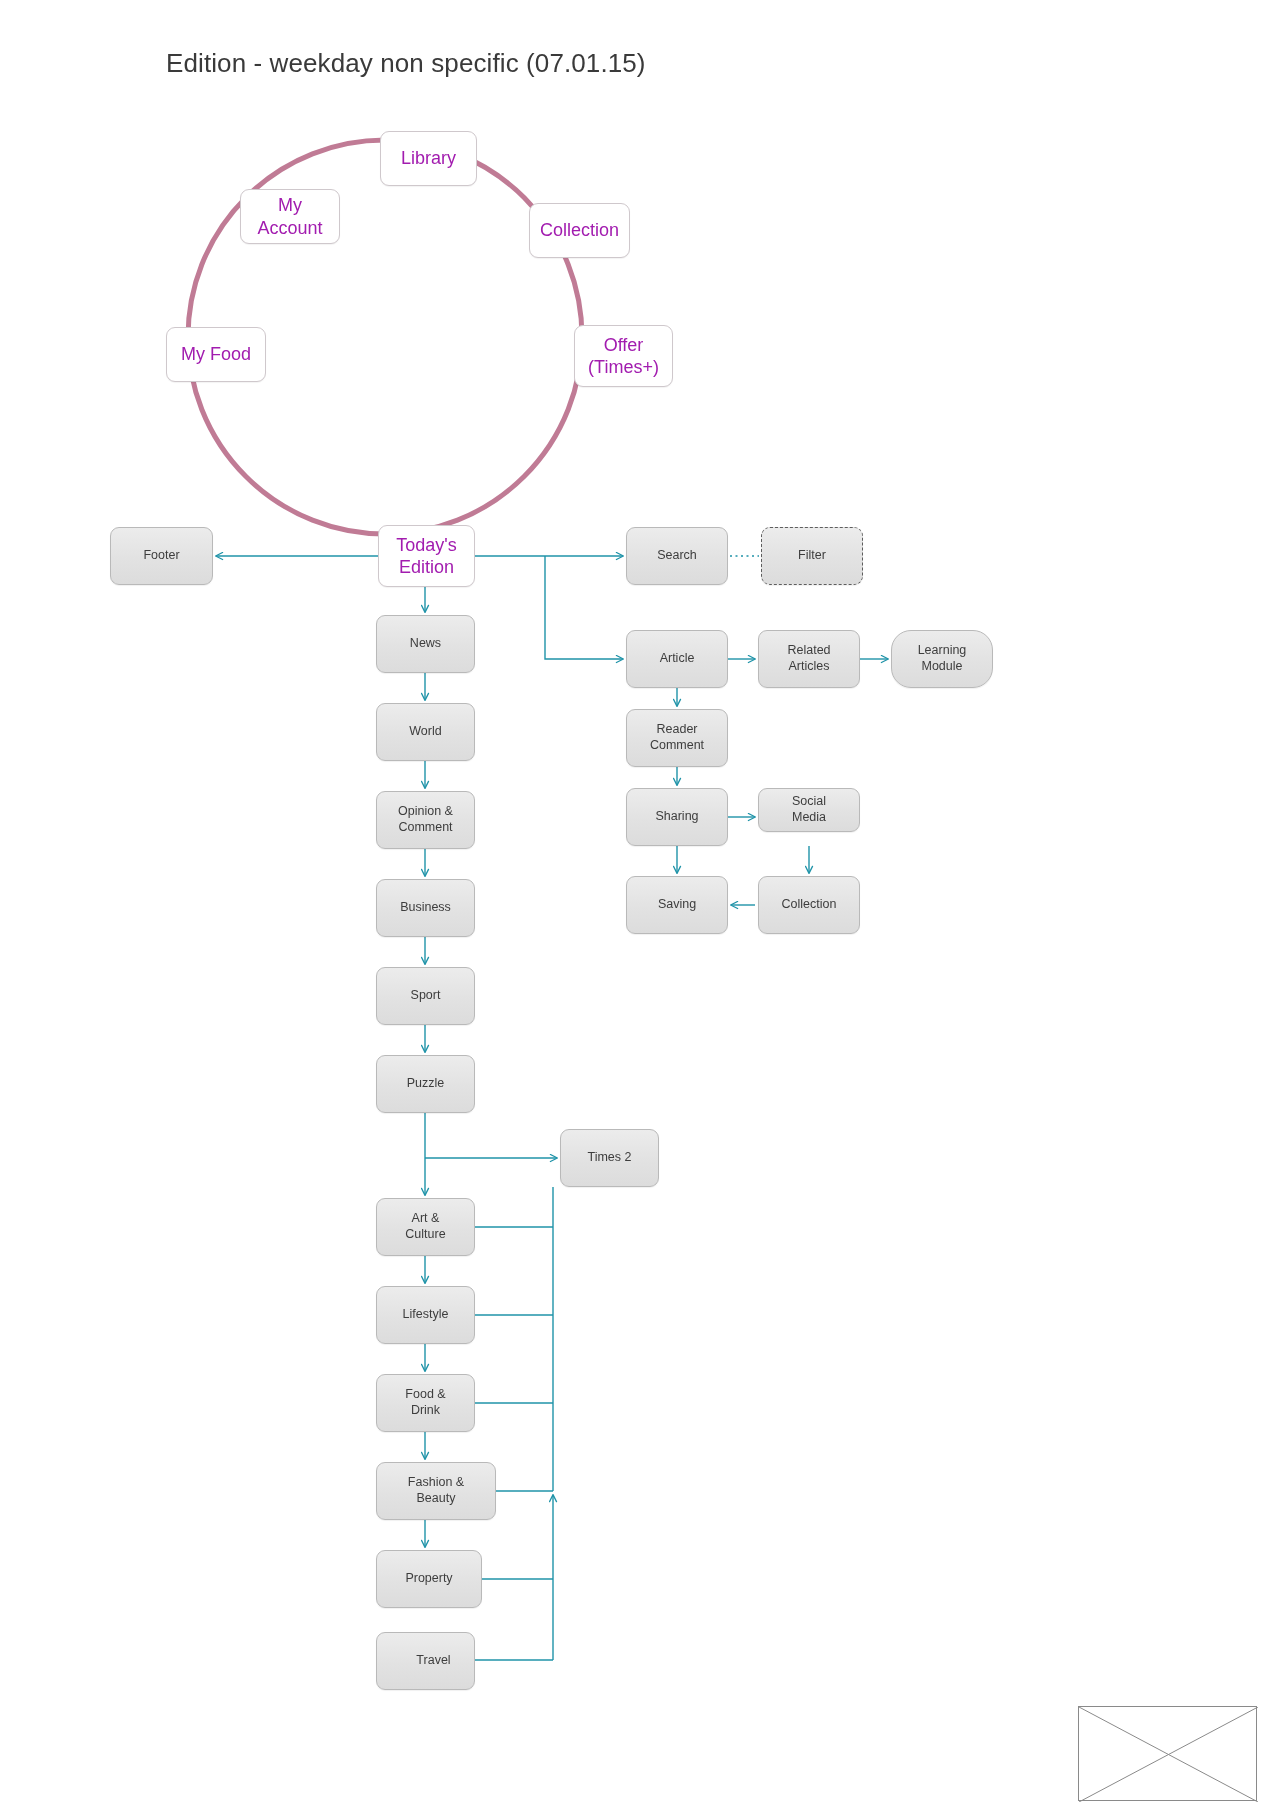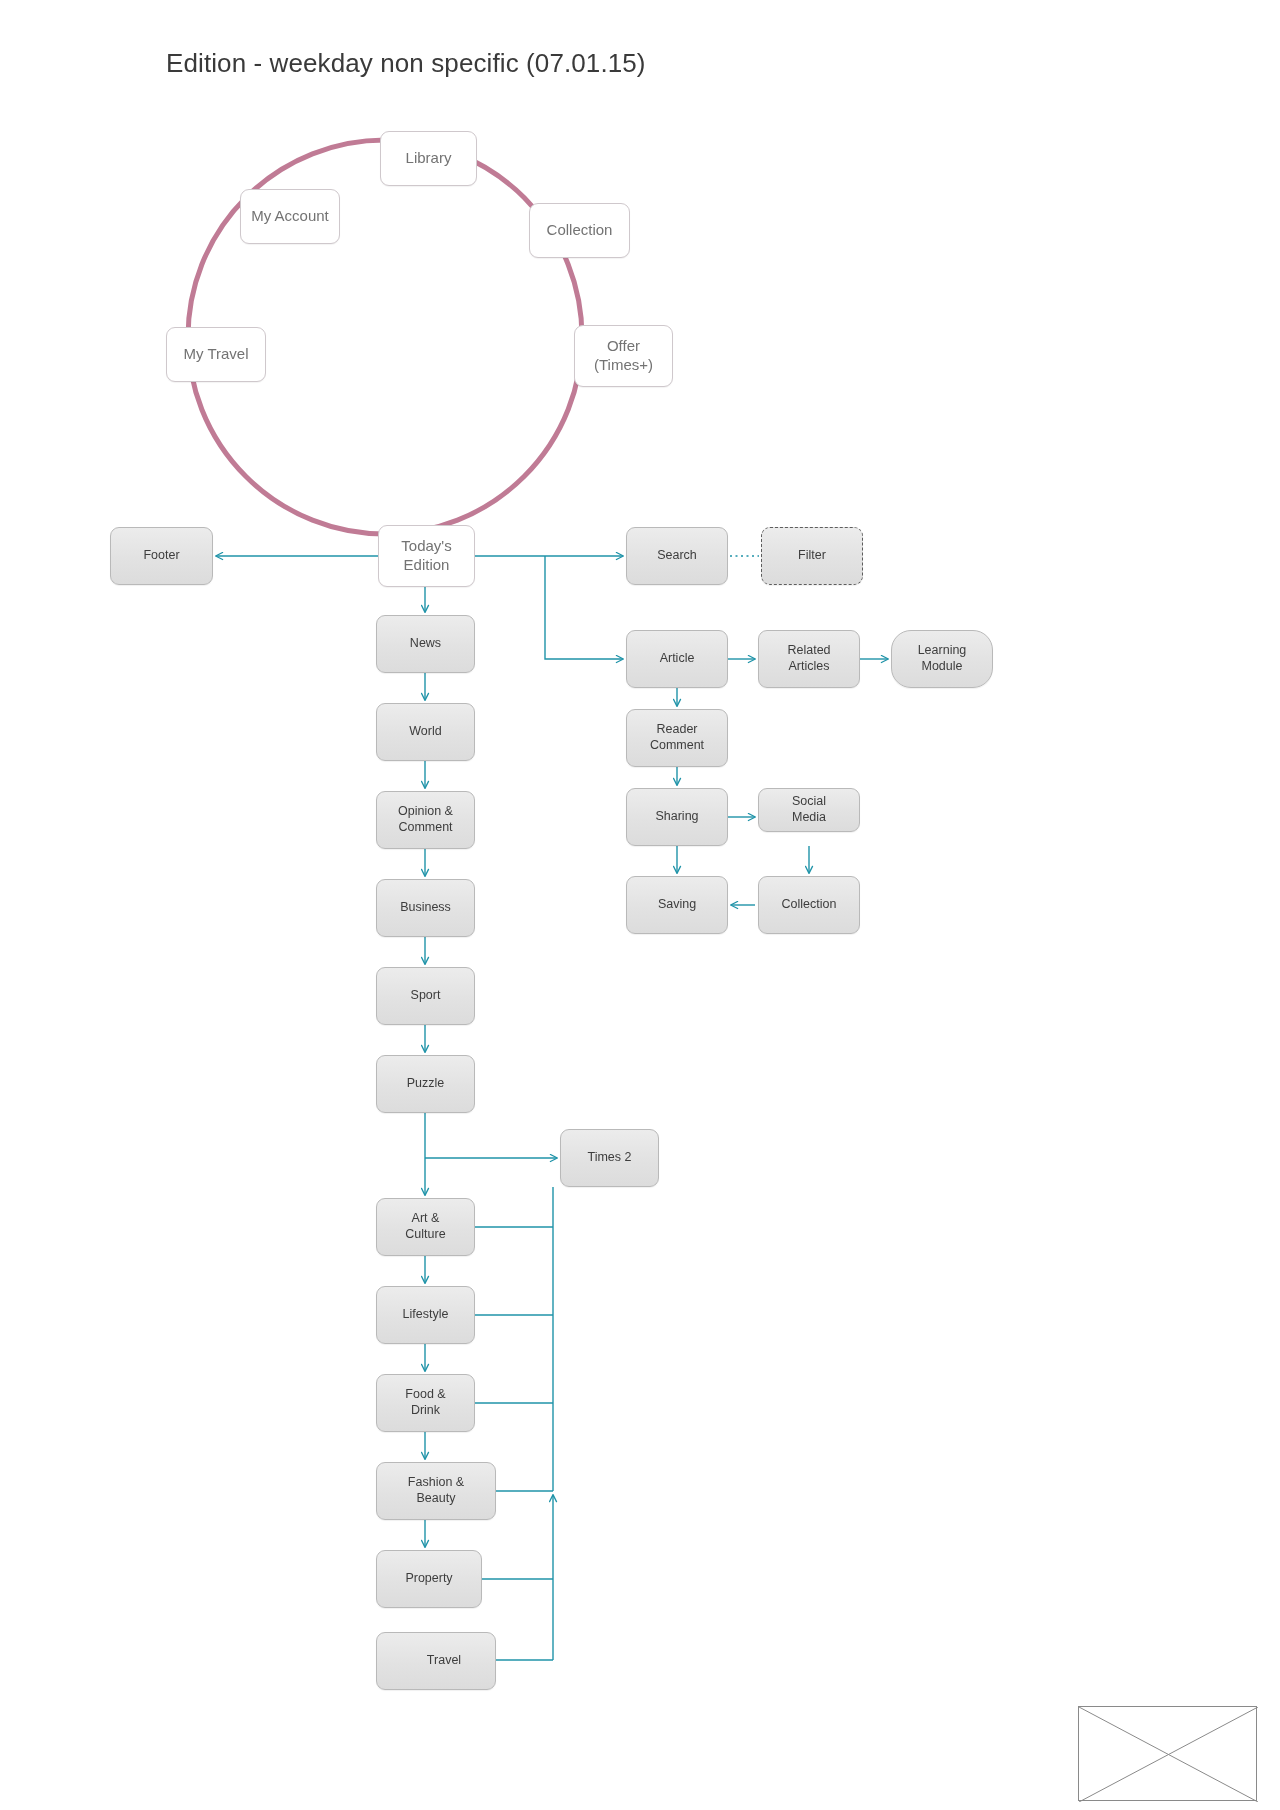"Library" .node.big { color: #737373 -> #a21caf; font-size: 15px -> 18px }
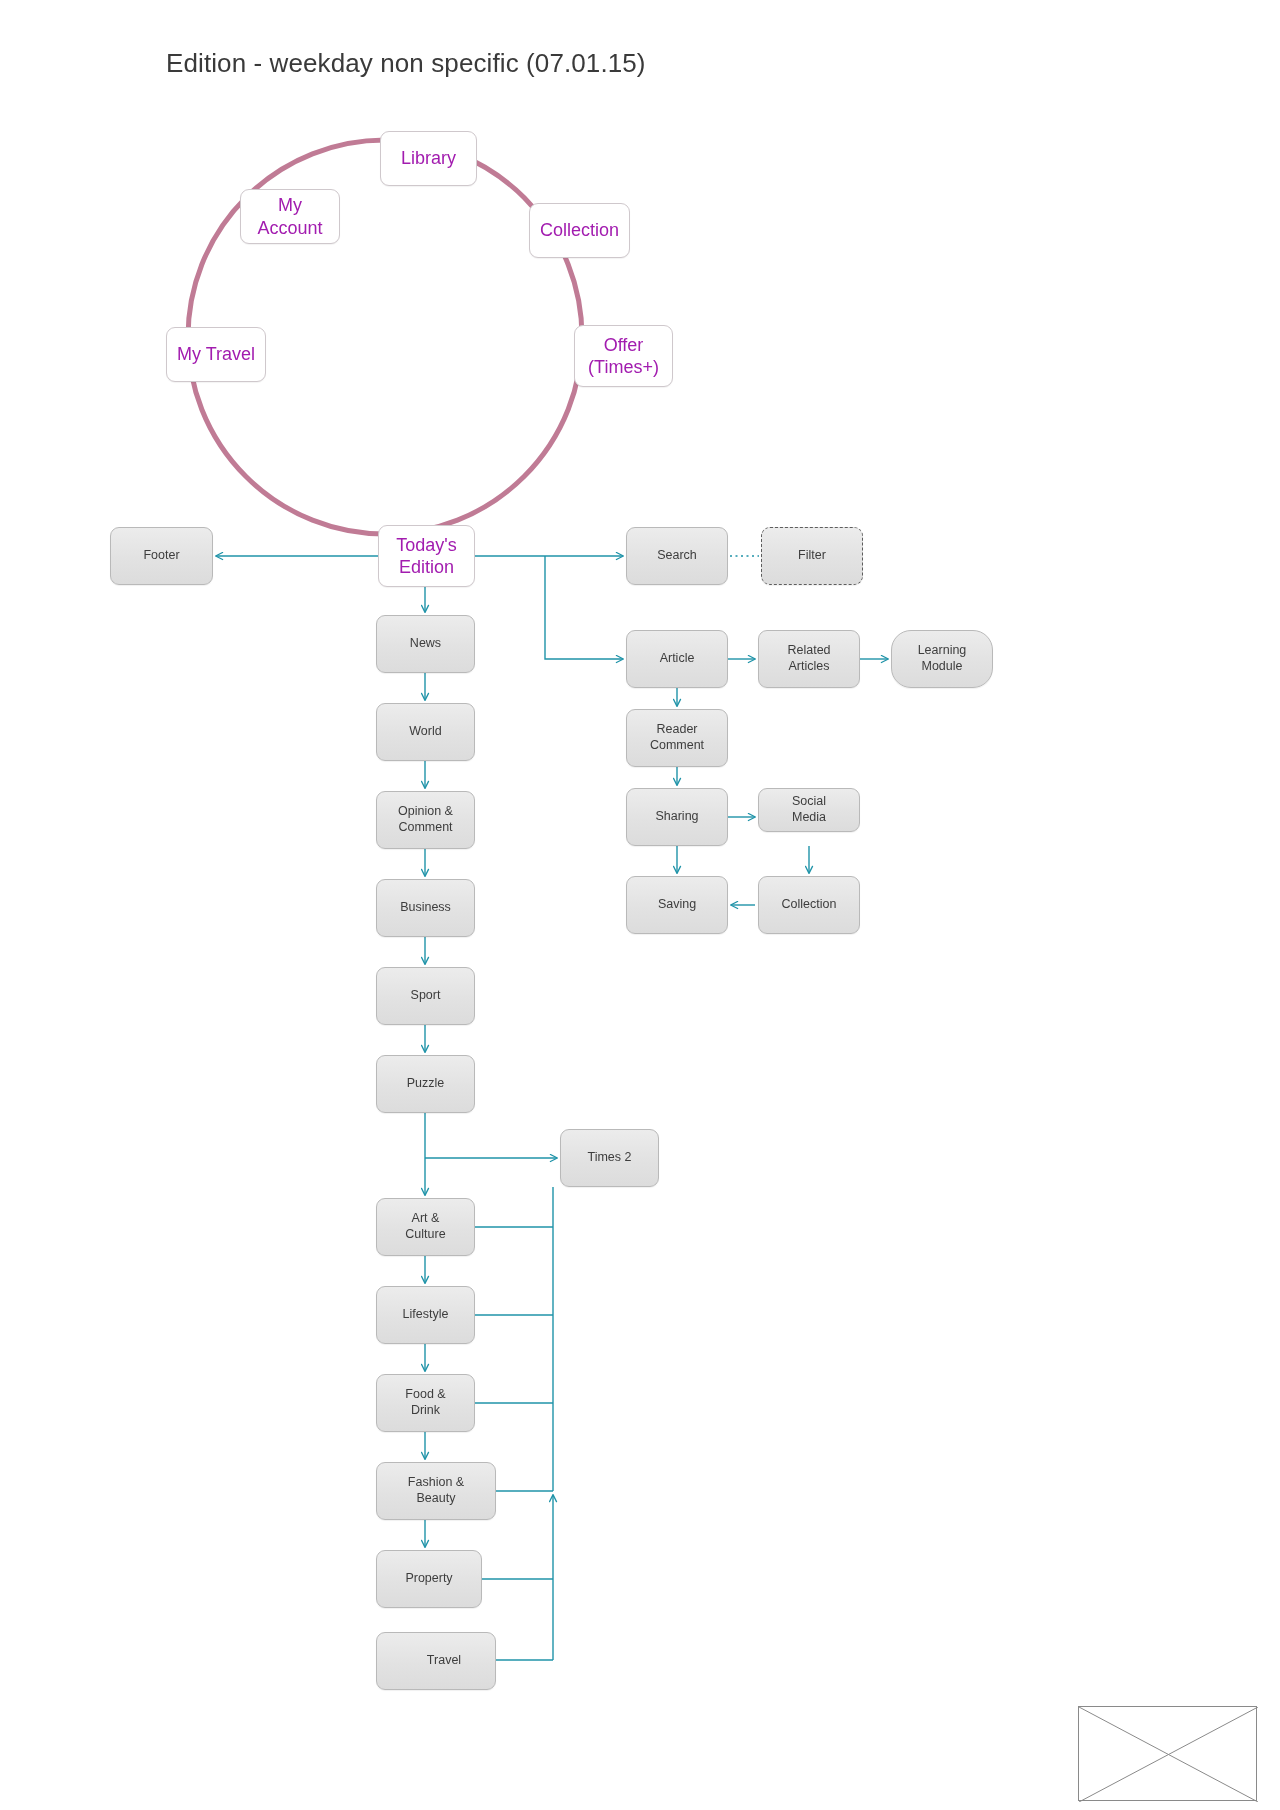"My Travel" span.lbl { text: Travel -> Food }
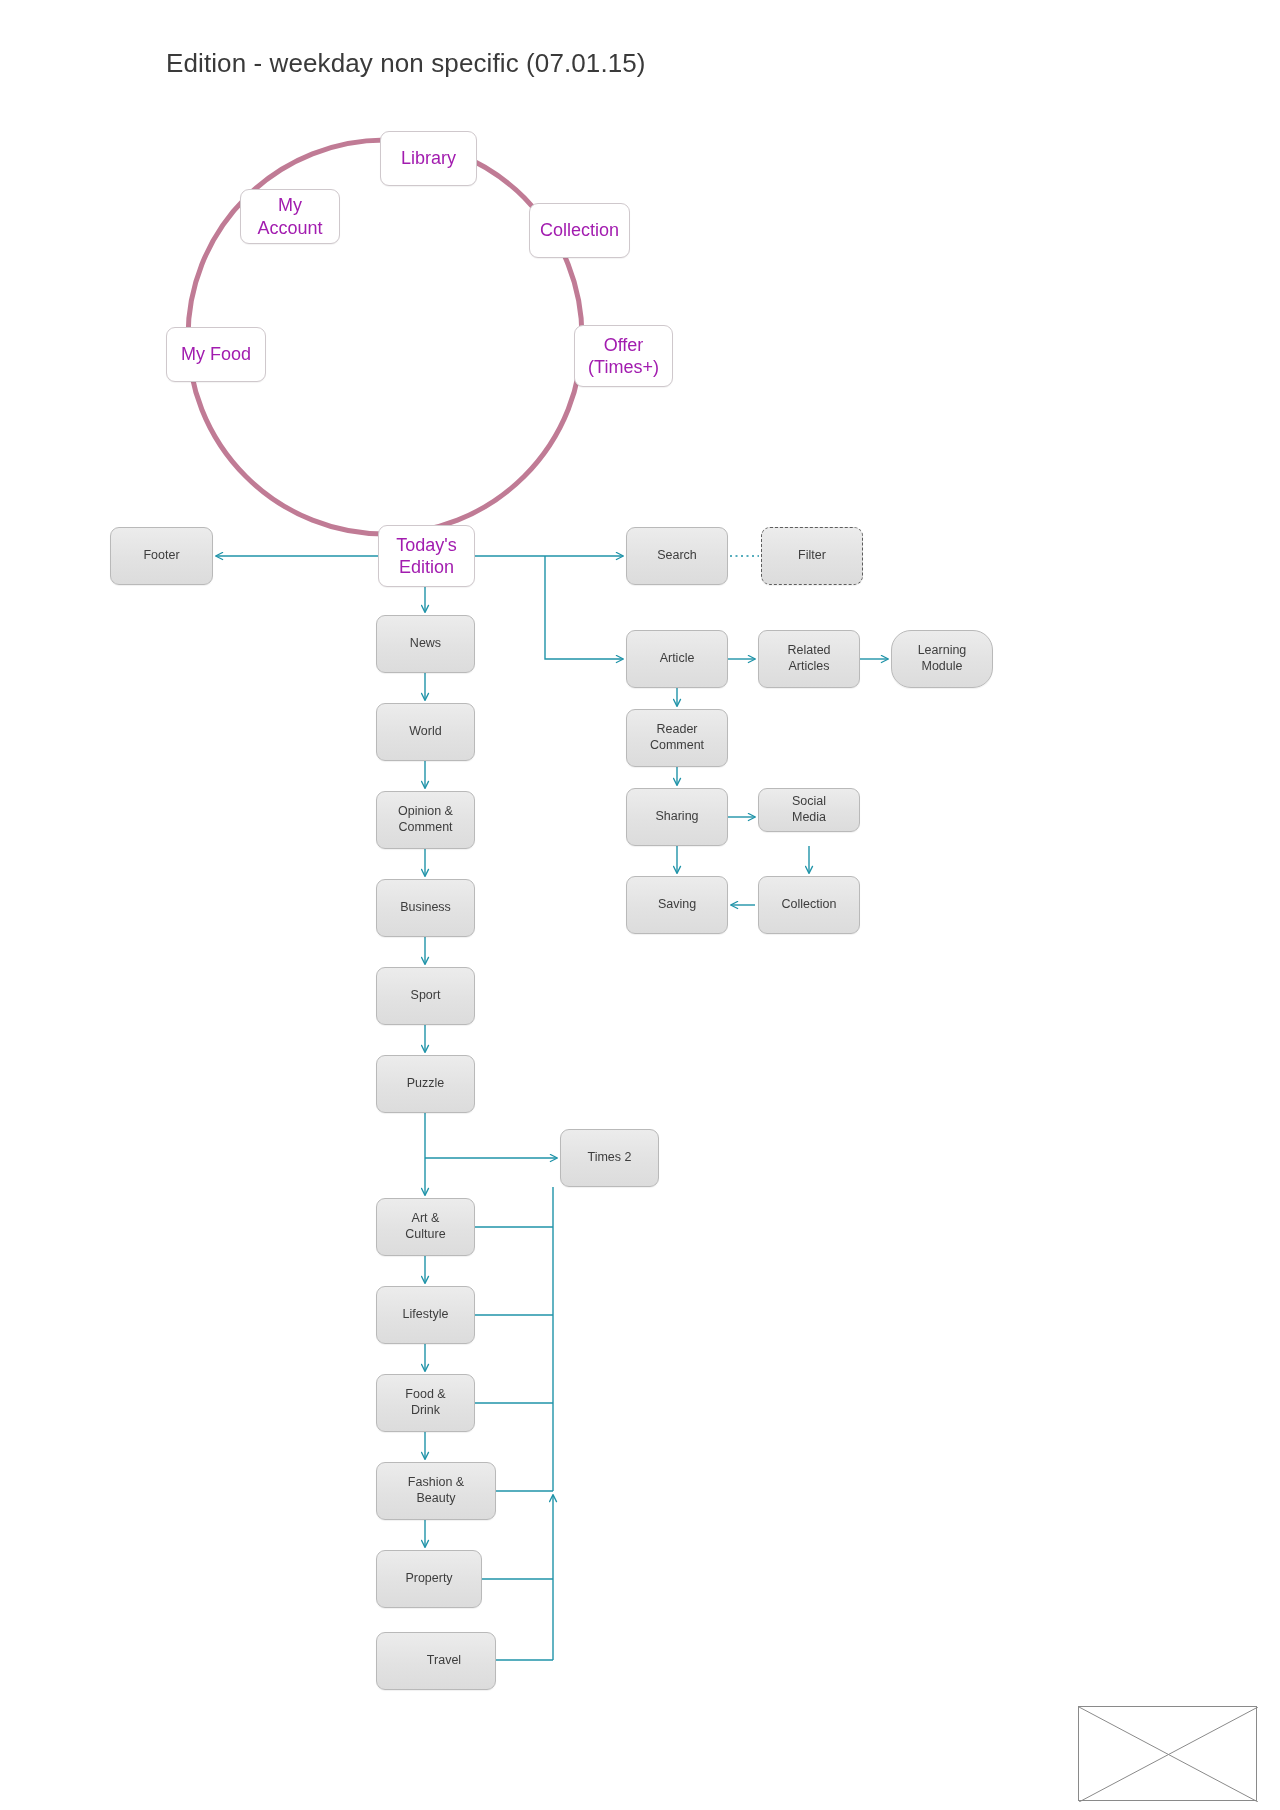"Travel" div.node { width: 120px -> 99px }
